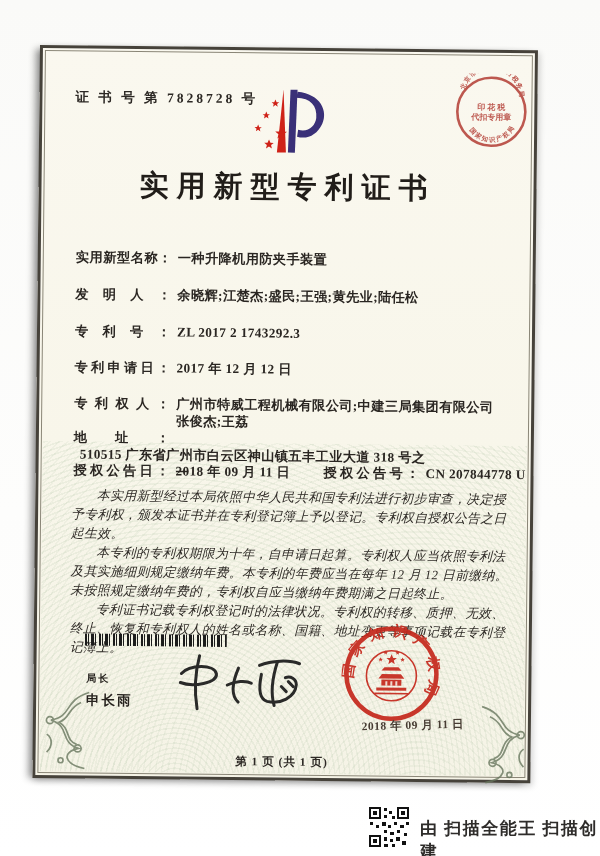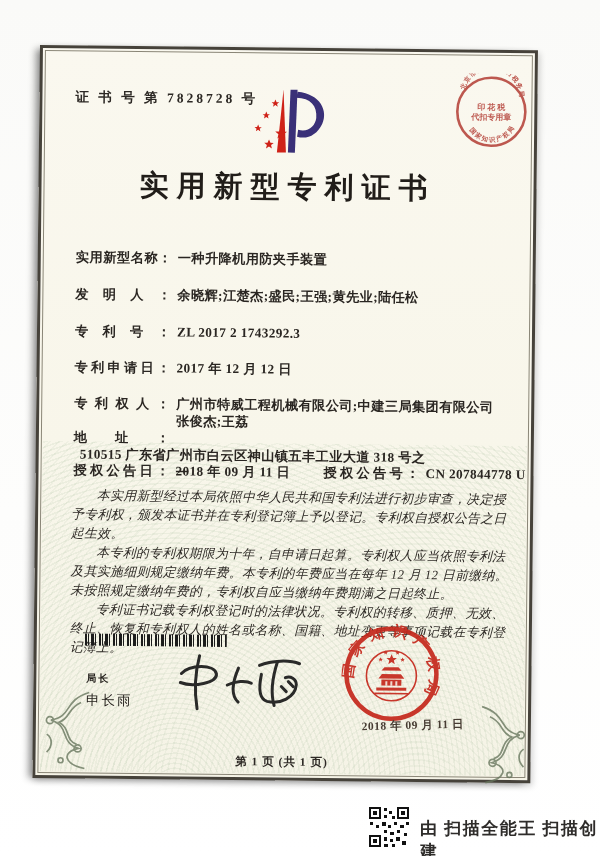"申长雨" .sig-name { font-weight: 400 -> 700 }
